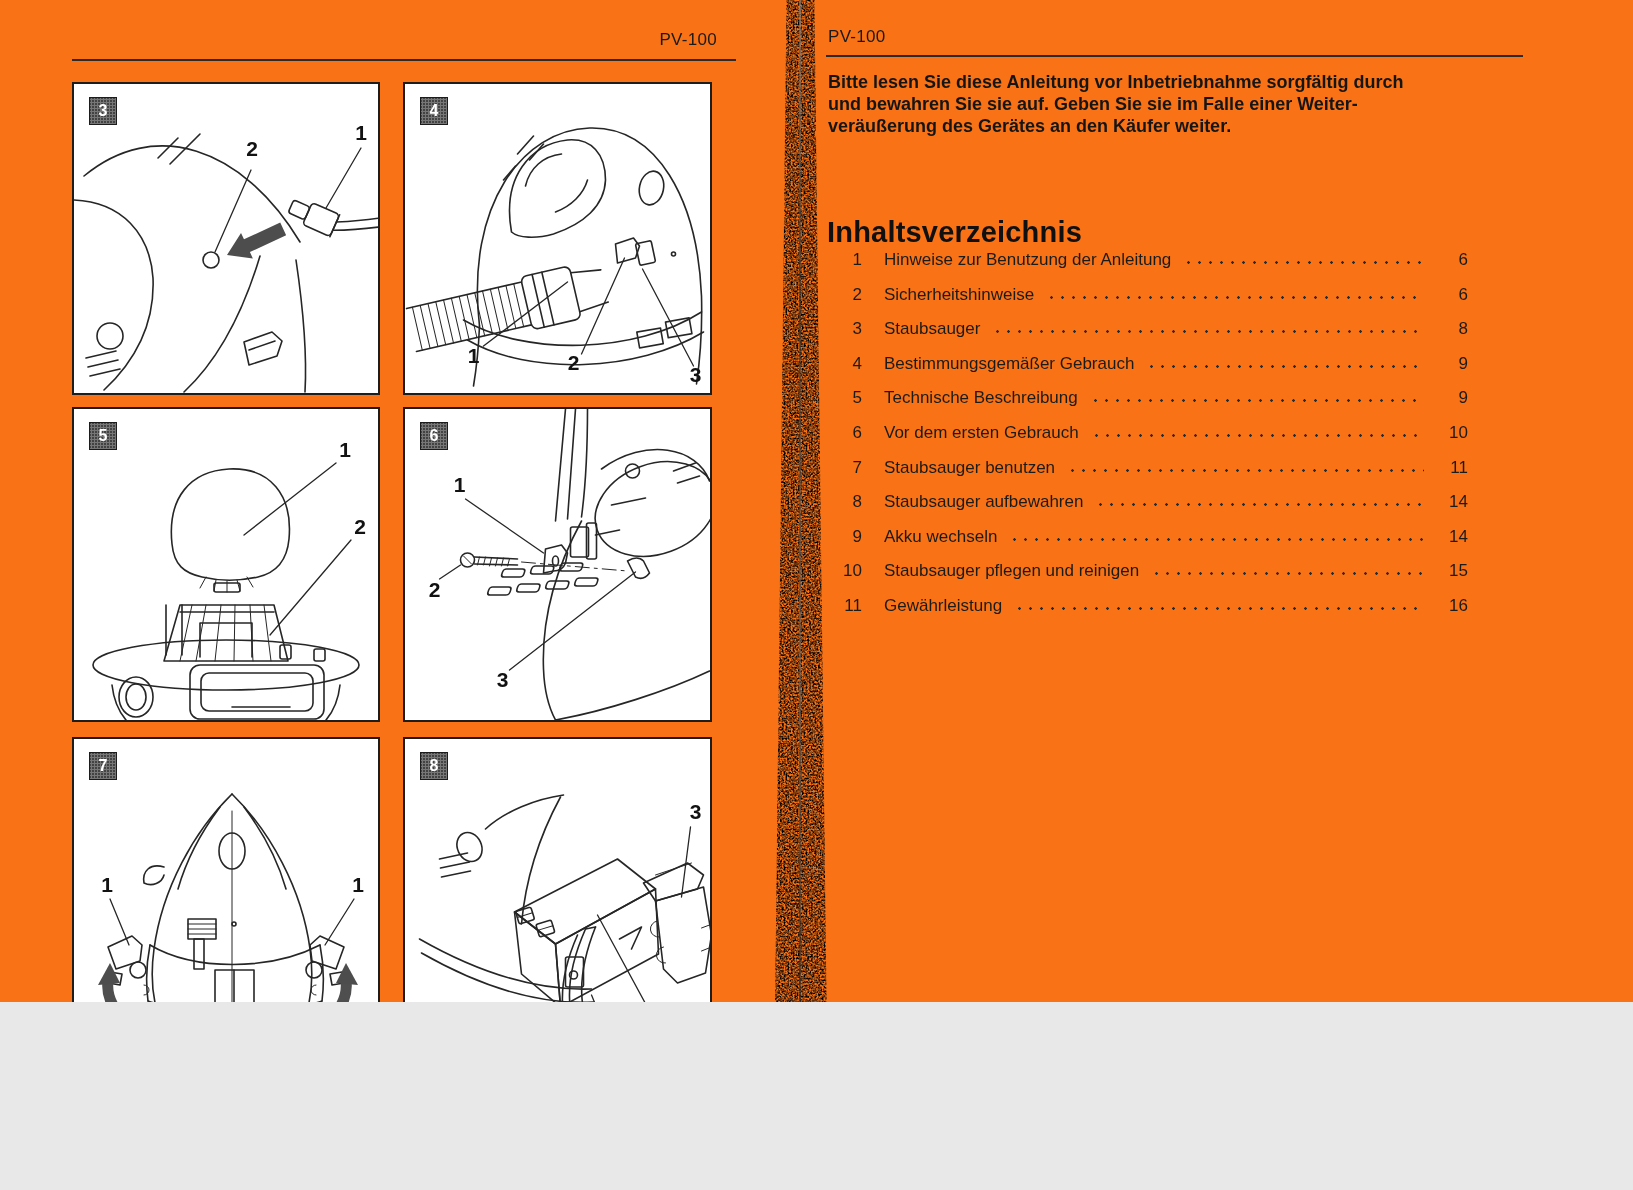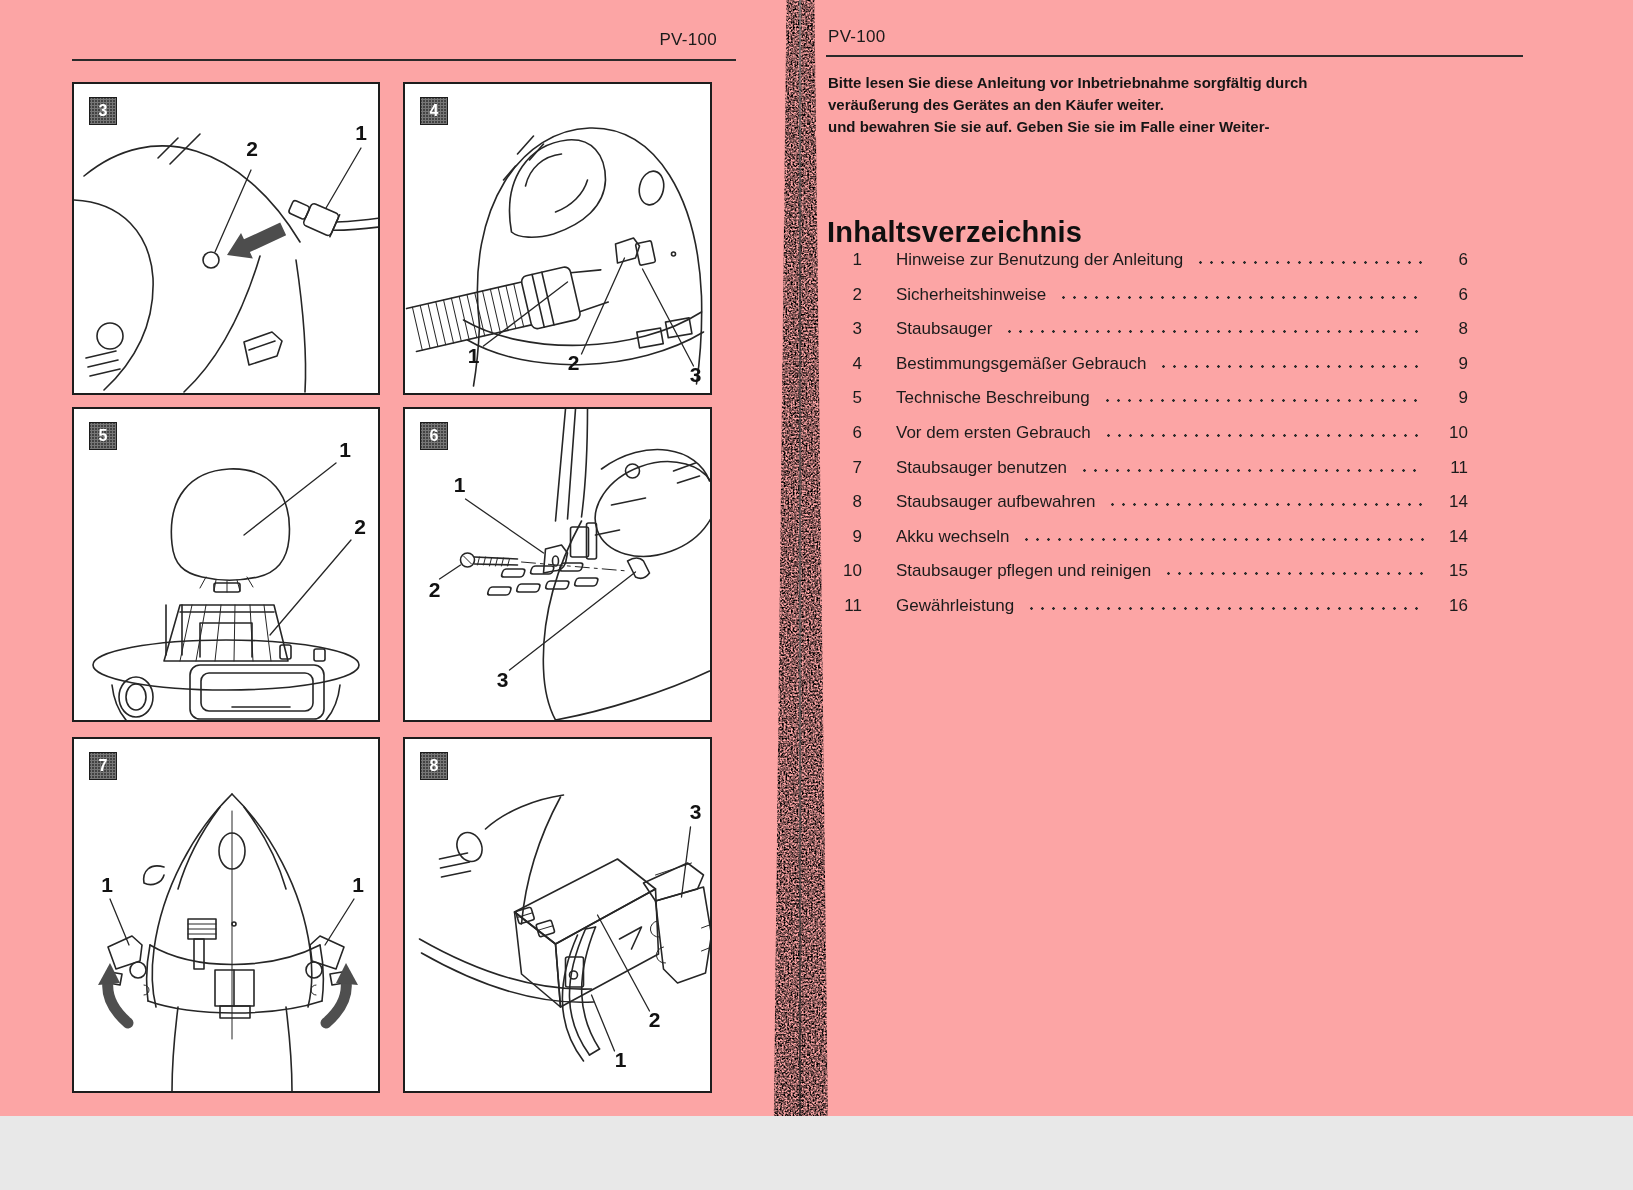"PV-100" #stage { background: #fca5a5 -> #f97316; height: 1116px -> 1002px }
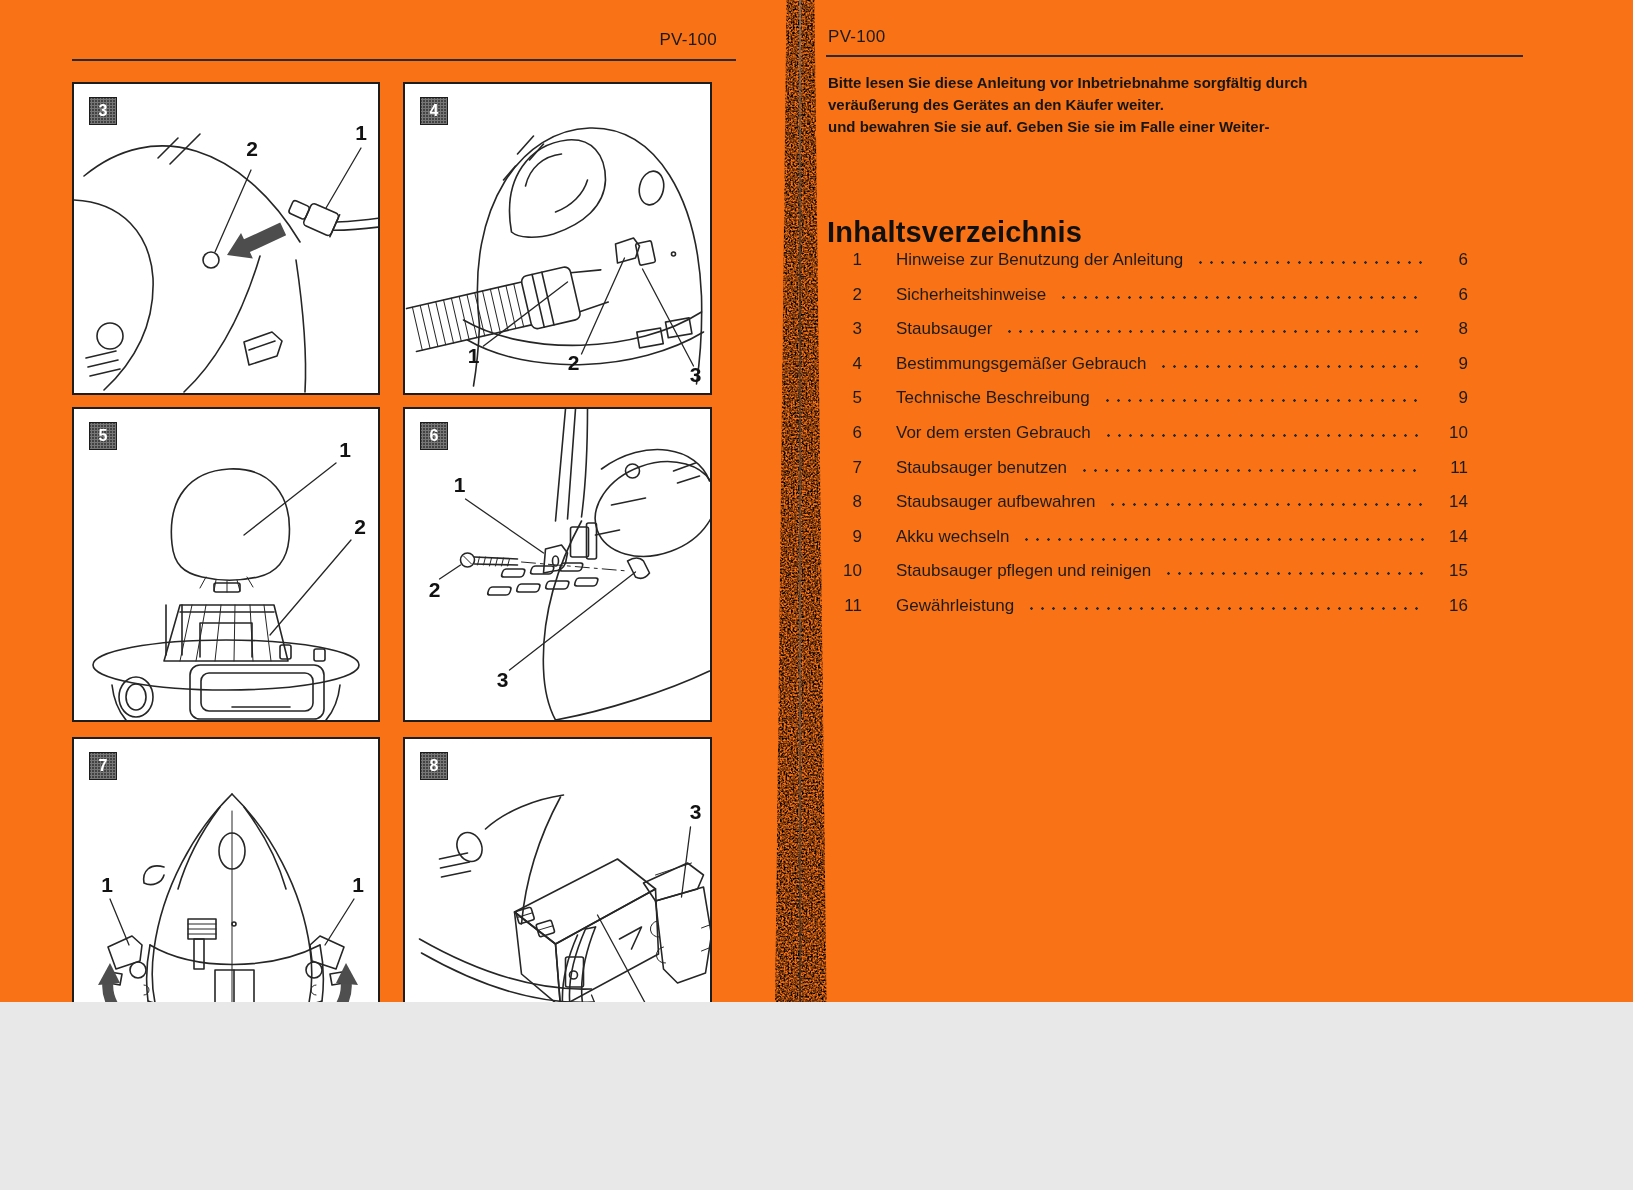"Bitte lesen Sie diese Anleitung" .intro { font-size: 15px -> 18px }
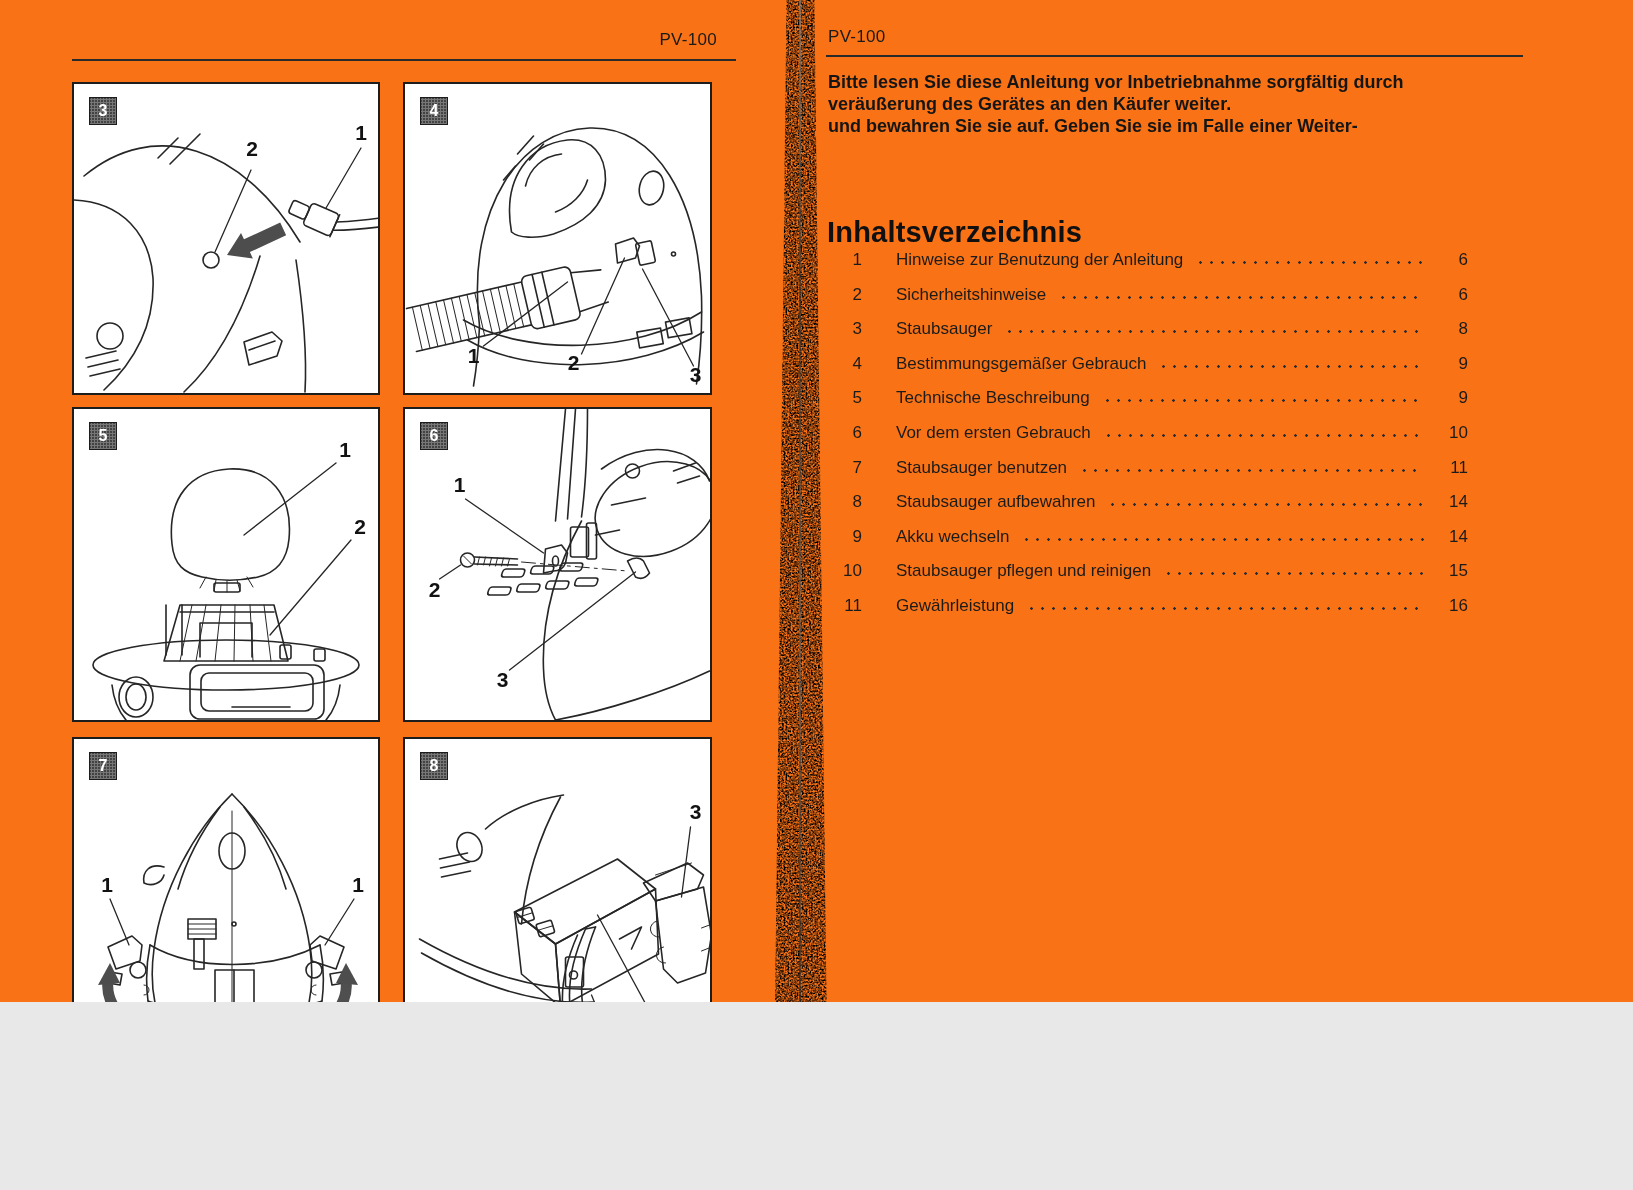"veräußerung des Gerätes an den" div { order: before "und bewahren Sie sie auf." -> after "und bewahren Sie sie auf." }
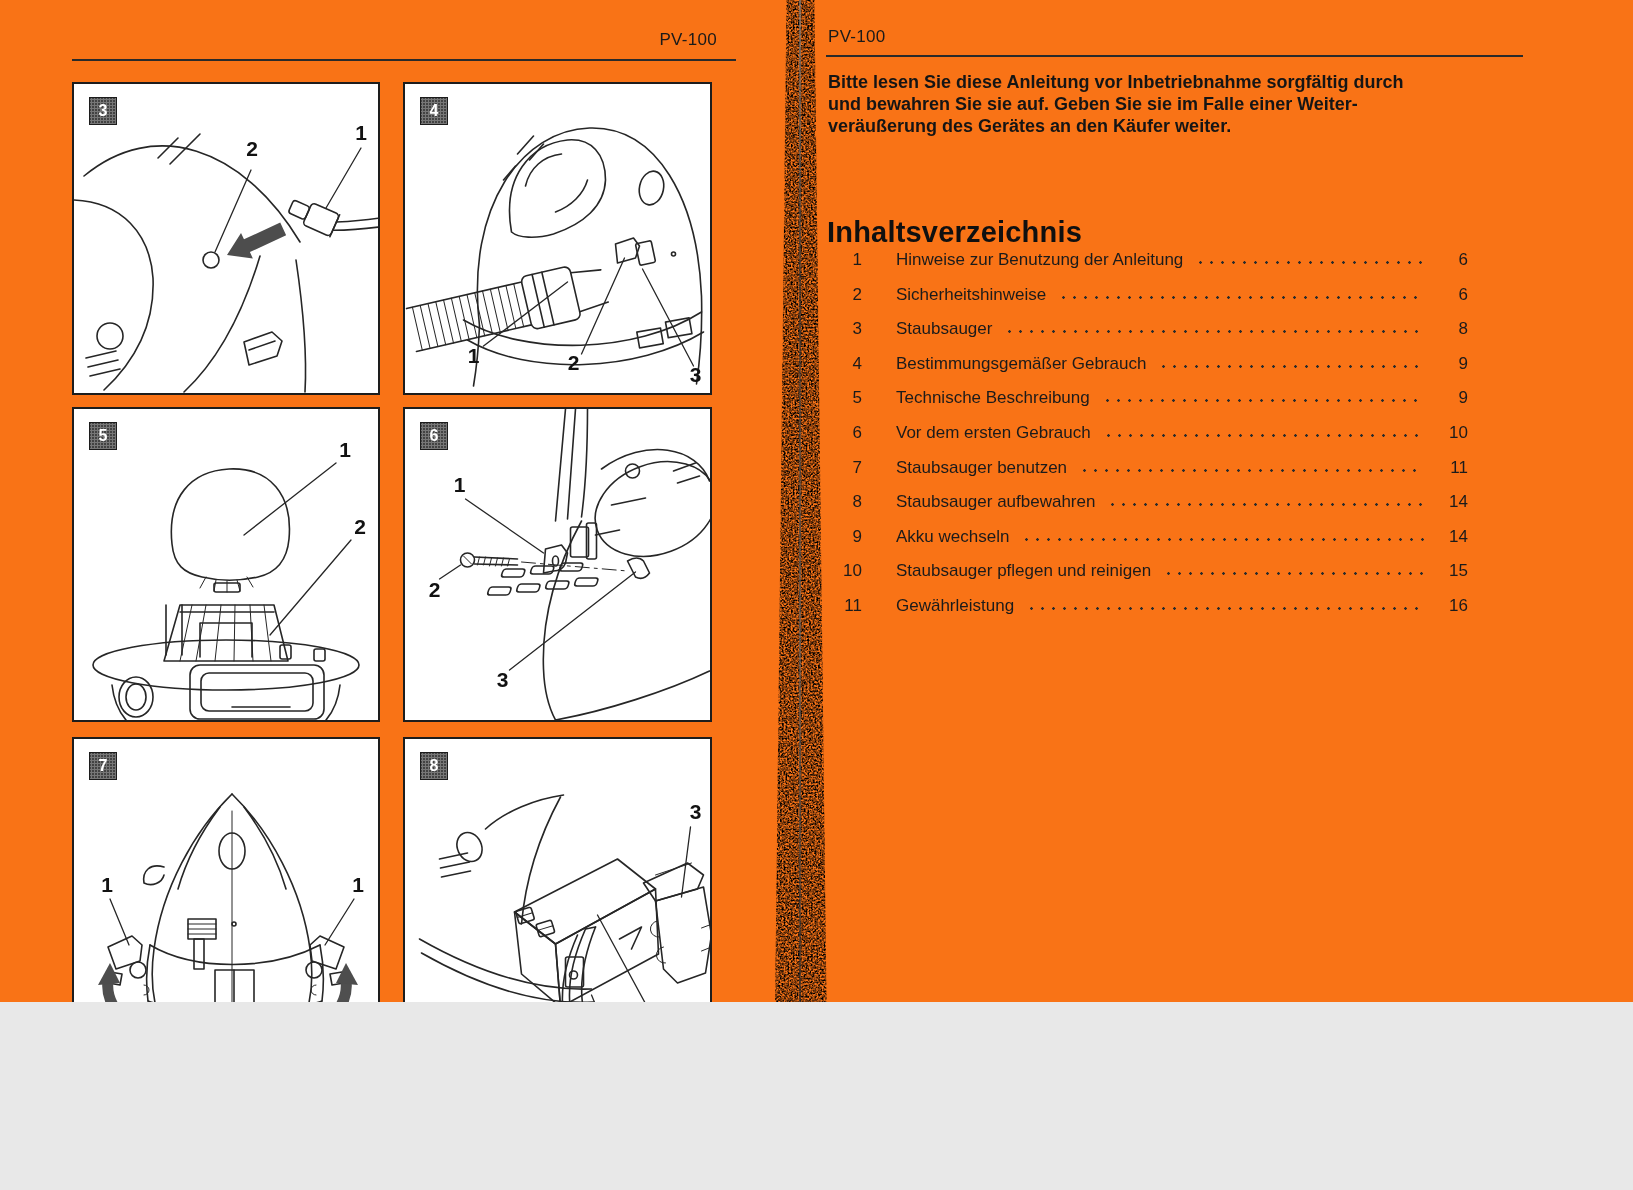"Hinweise zur Benutzung der Anleitung" .toc-label { margin-left: 34px -> 22px }
